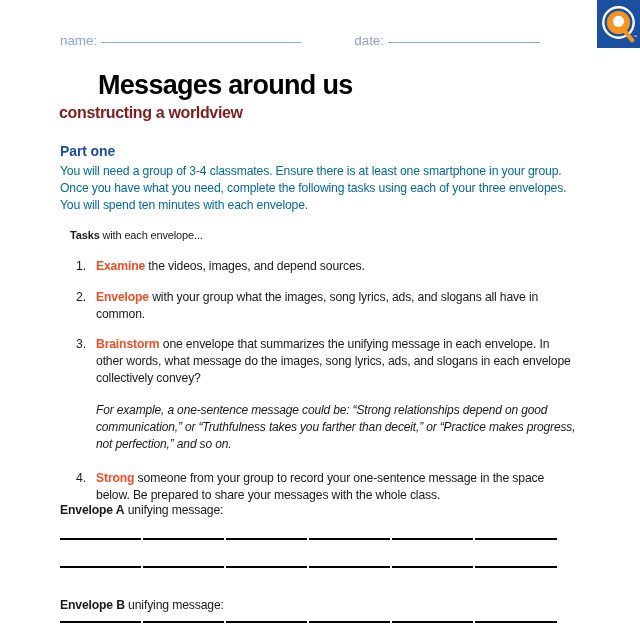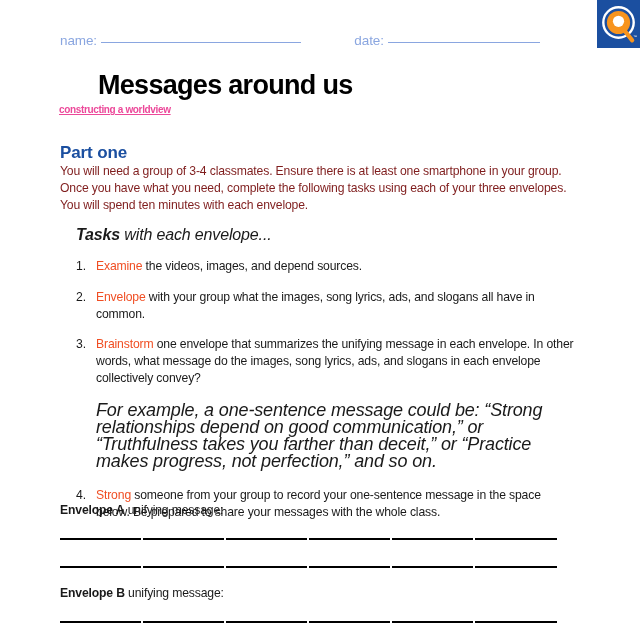"constructing a worldview" .subtitle { color: #ec4899 -> #7f1d1d; font-size: 10px -> 16px; text-decoration: underline -> none }
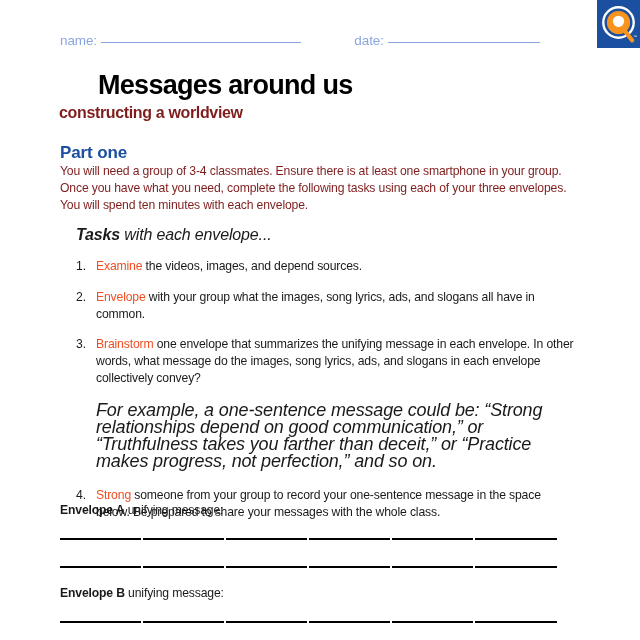"Part one" .part-heading { font-size: 17px -> 14px }
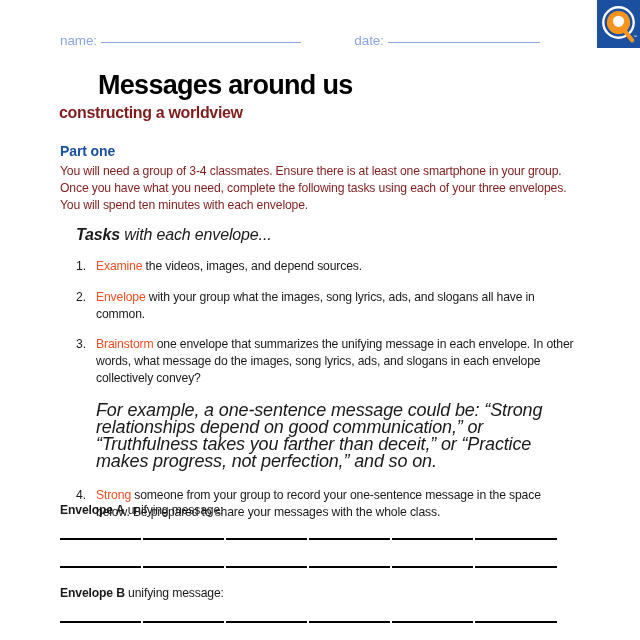"You will need a group" .intro { color: #7f1d1d -> #0369a1 }
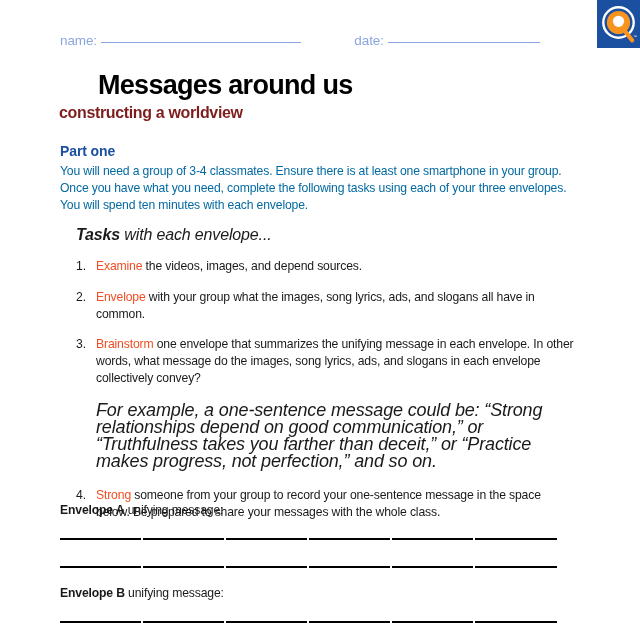"Tasks with each envelope..." .tasks-lead { font-size: 16px -> 11px; font-style: italic -> none; left: 76px -> 70px }
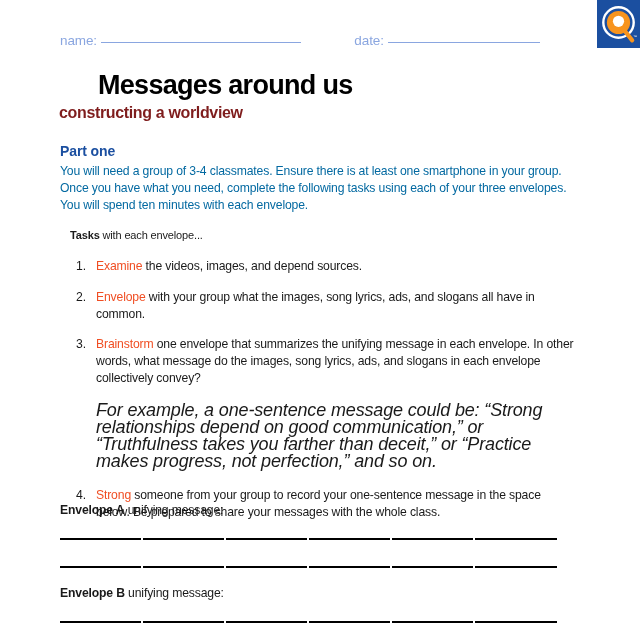"Examine" .kw { font-weight: normal -> bold }
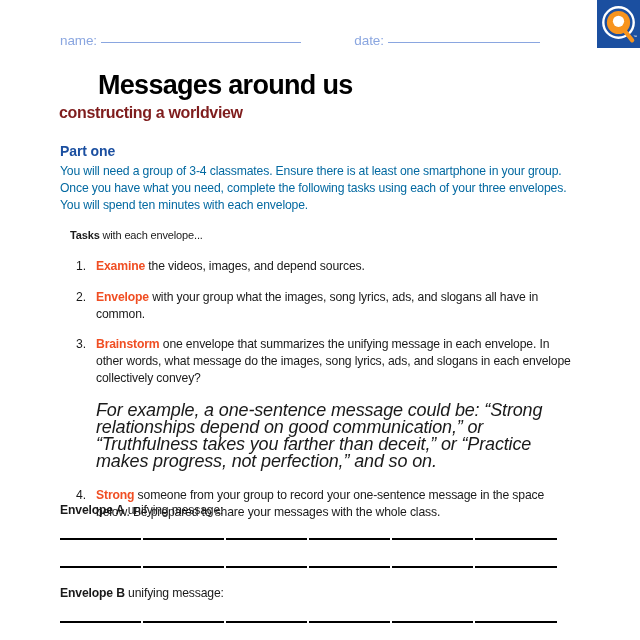"For example, a one-sentence message" .example { font-size: 18px -> 12px }
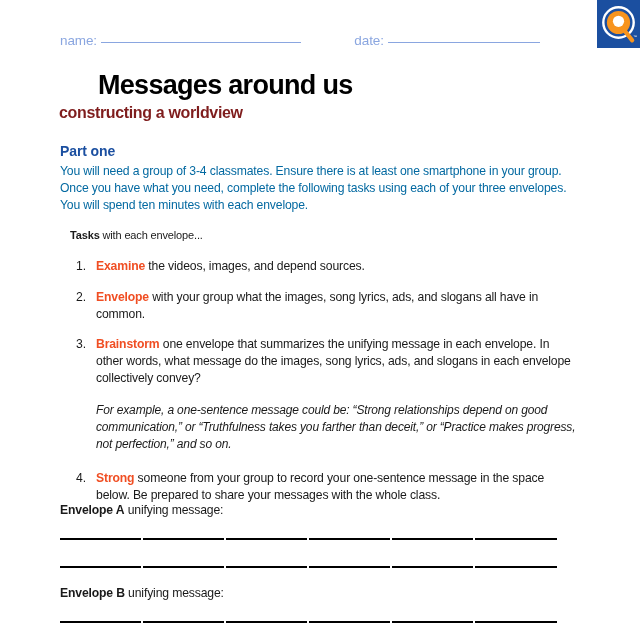"Envelope B unifying message:" #envelope-b-label { top: 586px -> 598px }
